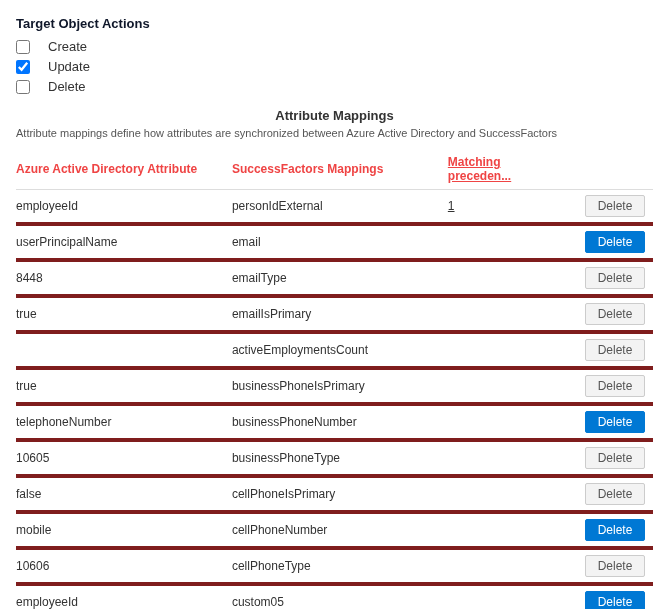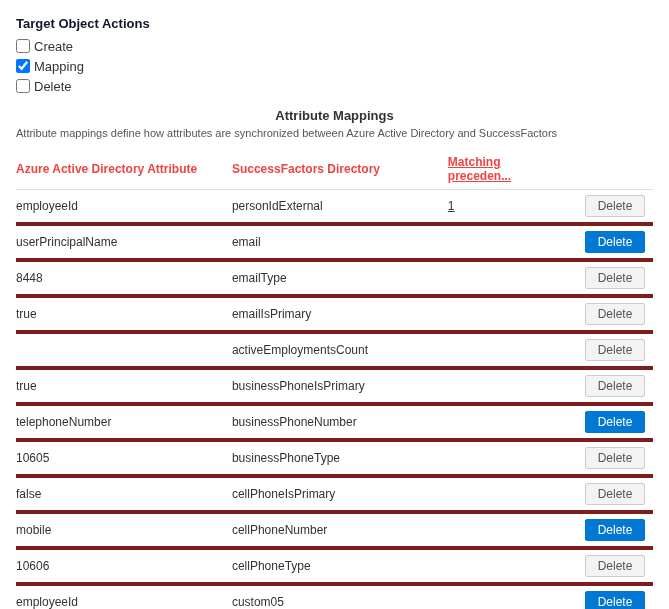"Create" .checkbox-row { align-items: none -> center; gap: 4px -> 18px }
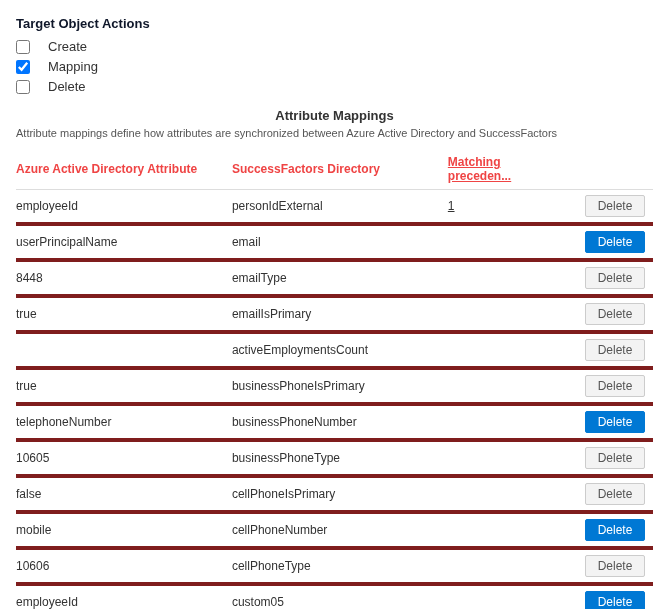"Mapping" label.checkbox-label { text: Mapping -> Update }
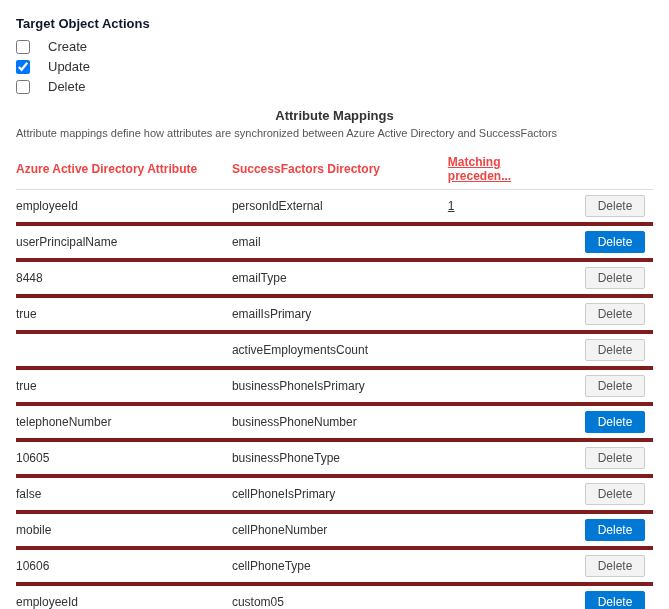"SuccessFactors Directory" th.col-sf { text: Directory -> Mappings }
